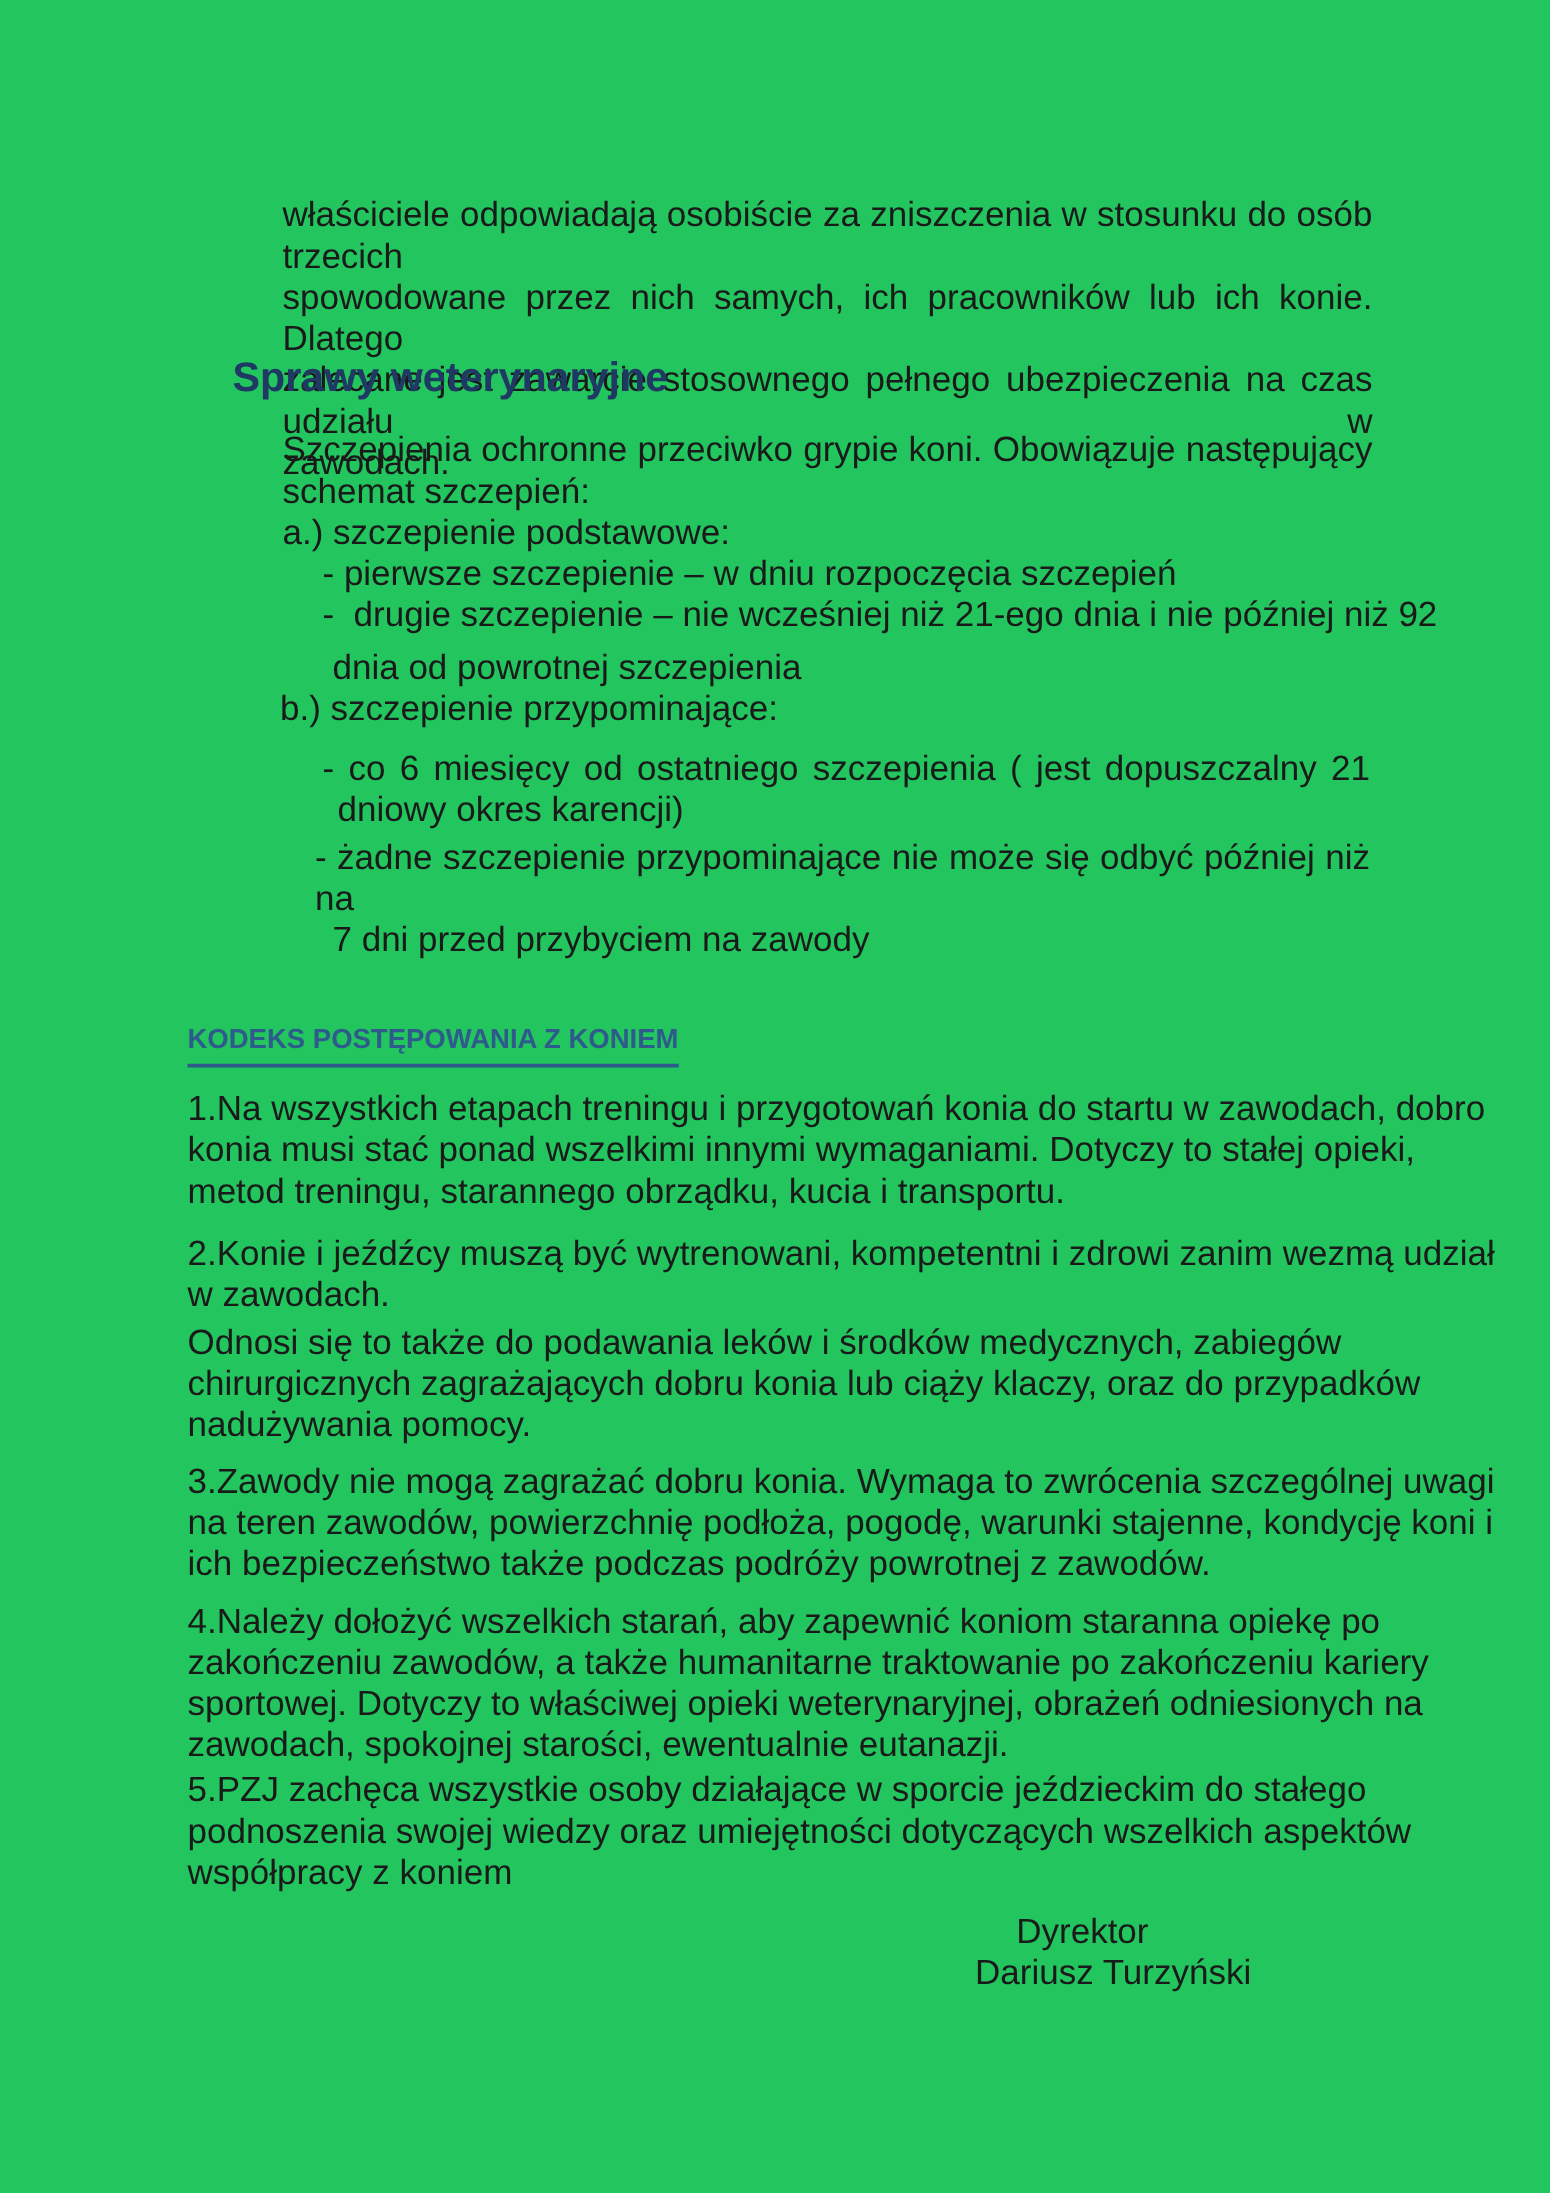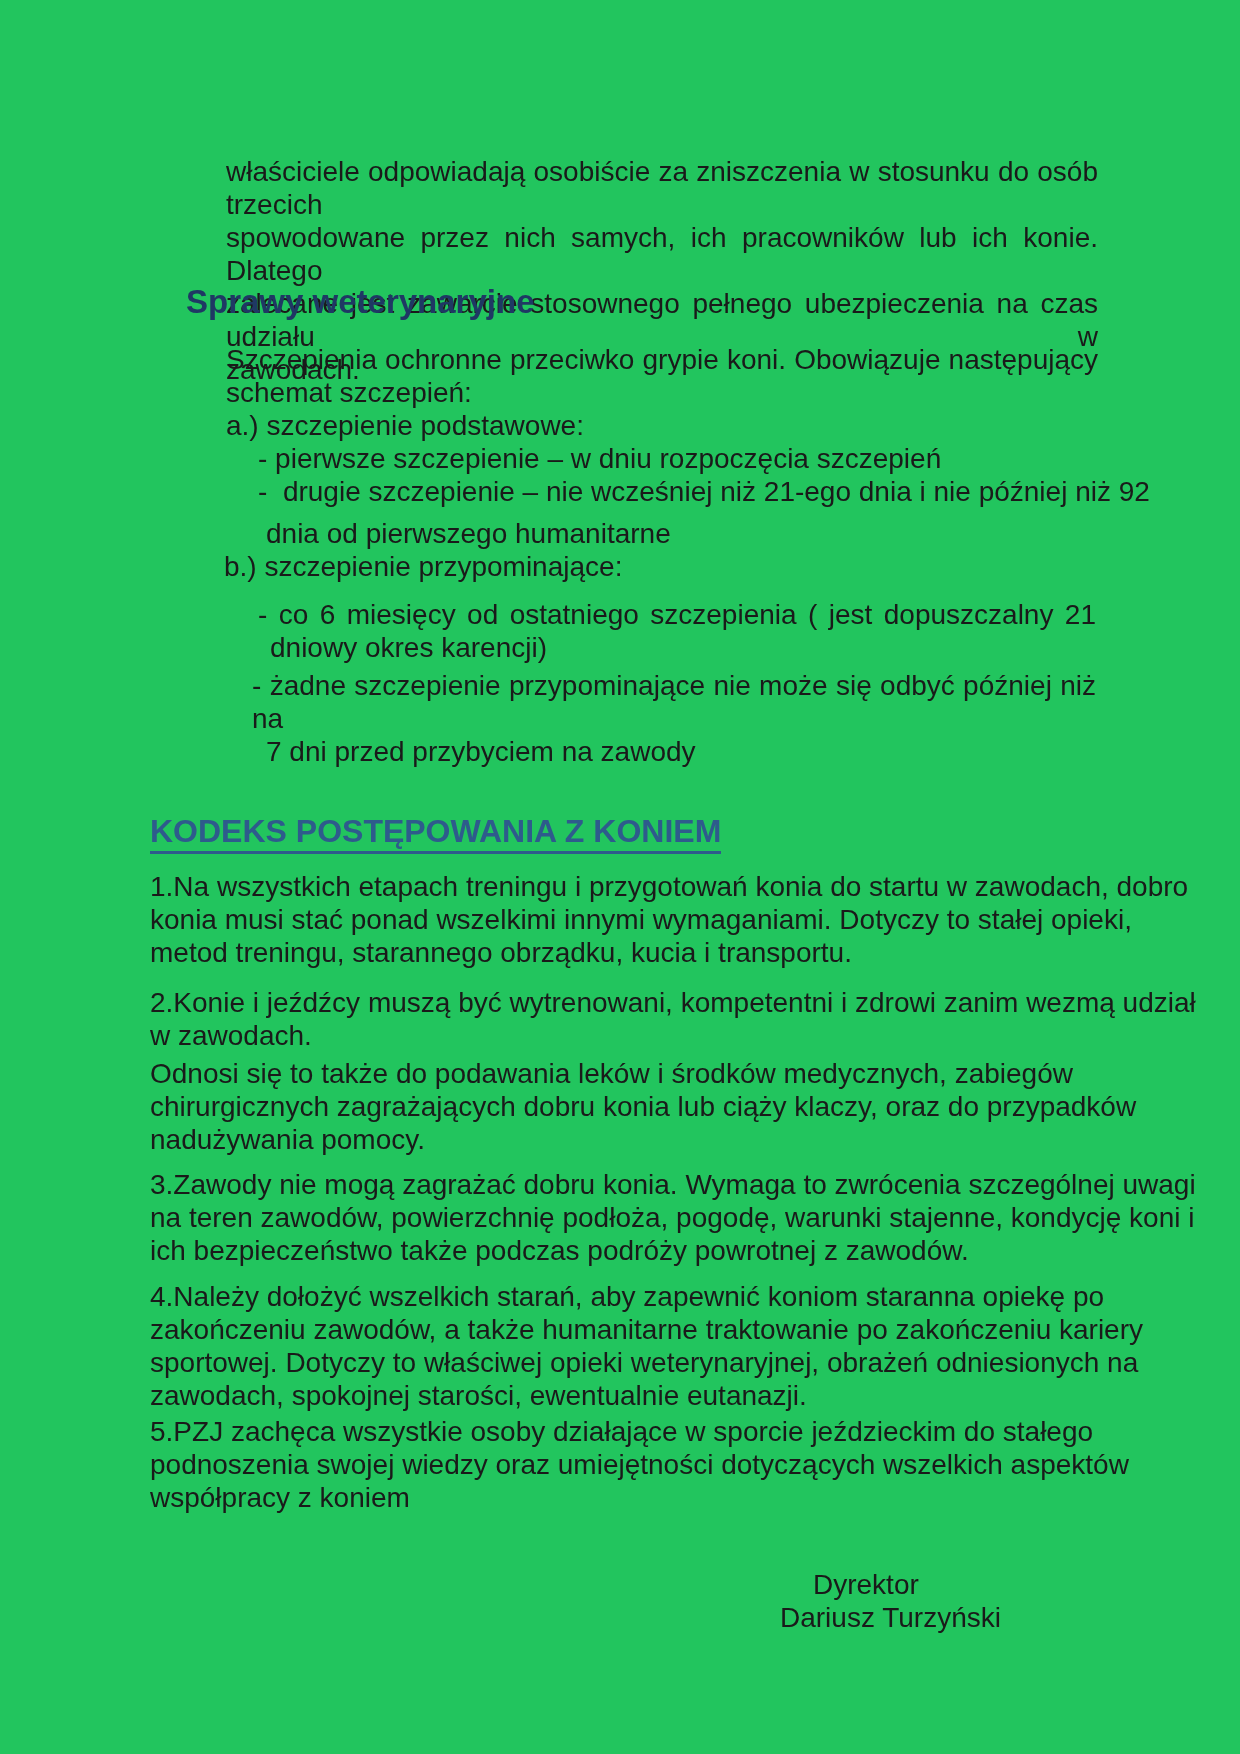"dnia od pierwszego humanitarne" div.abs { text: pierwszego humanitarne -> powrotnej szczepienia }
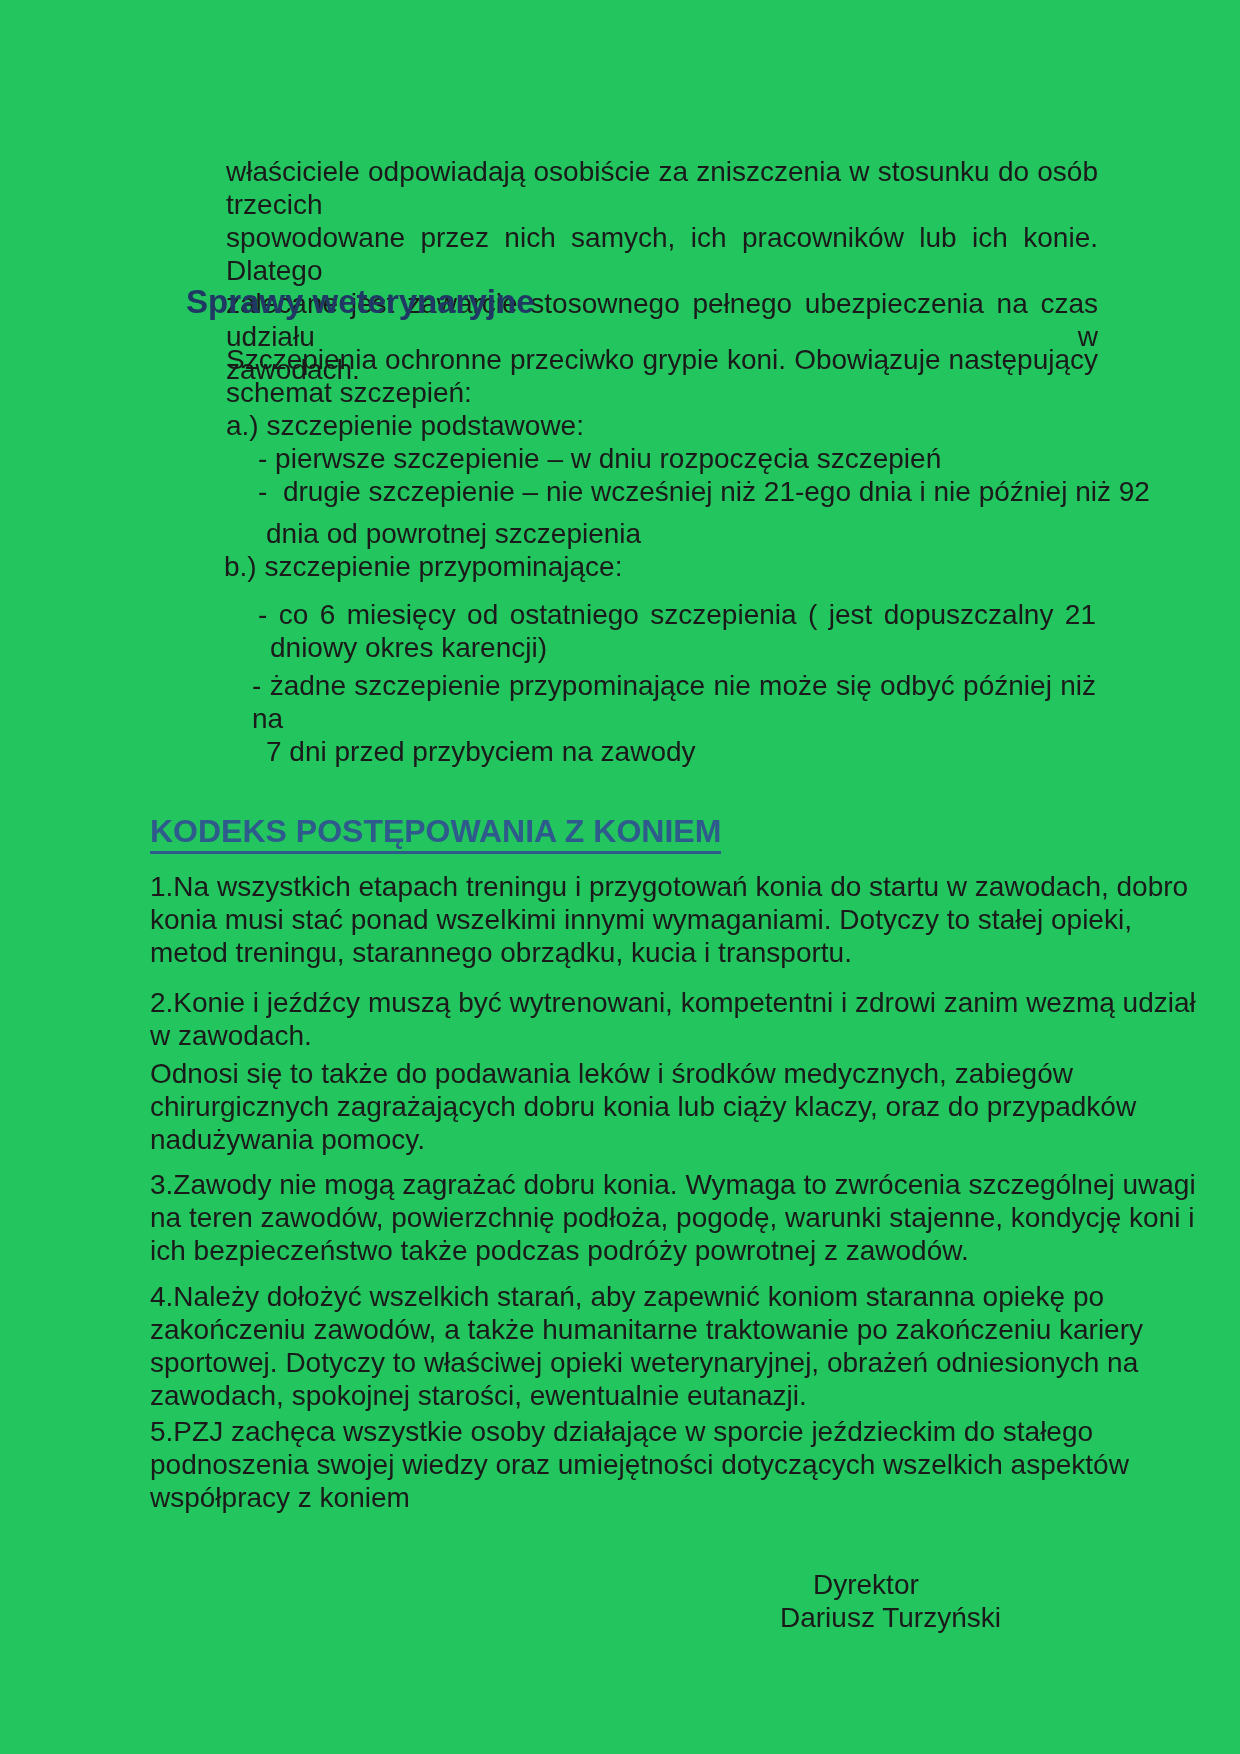"KODEKS POSTĘPOWANIA Z KONIEM" .code-heading { font-size: 32px -> 22px }
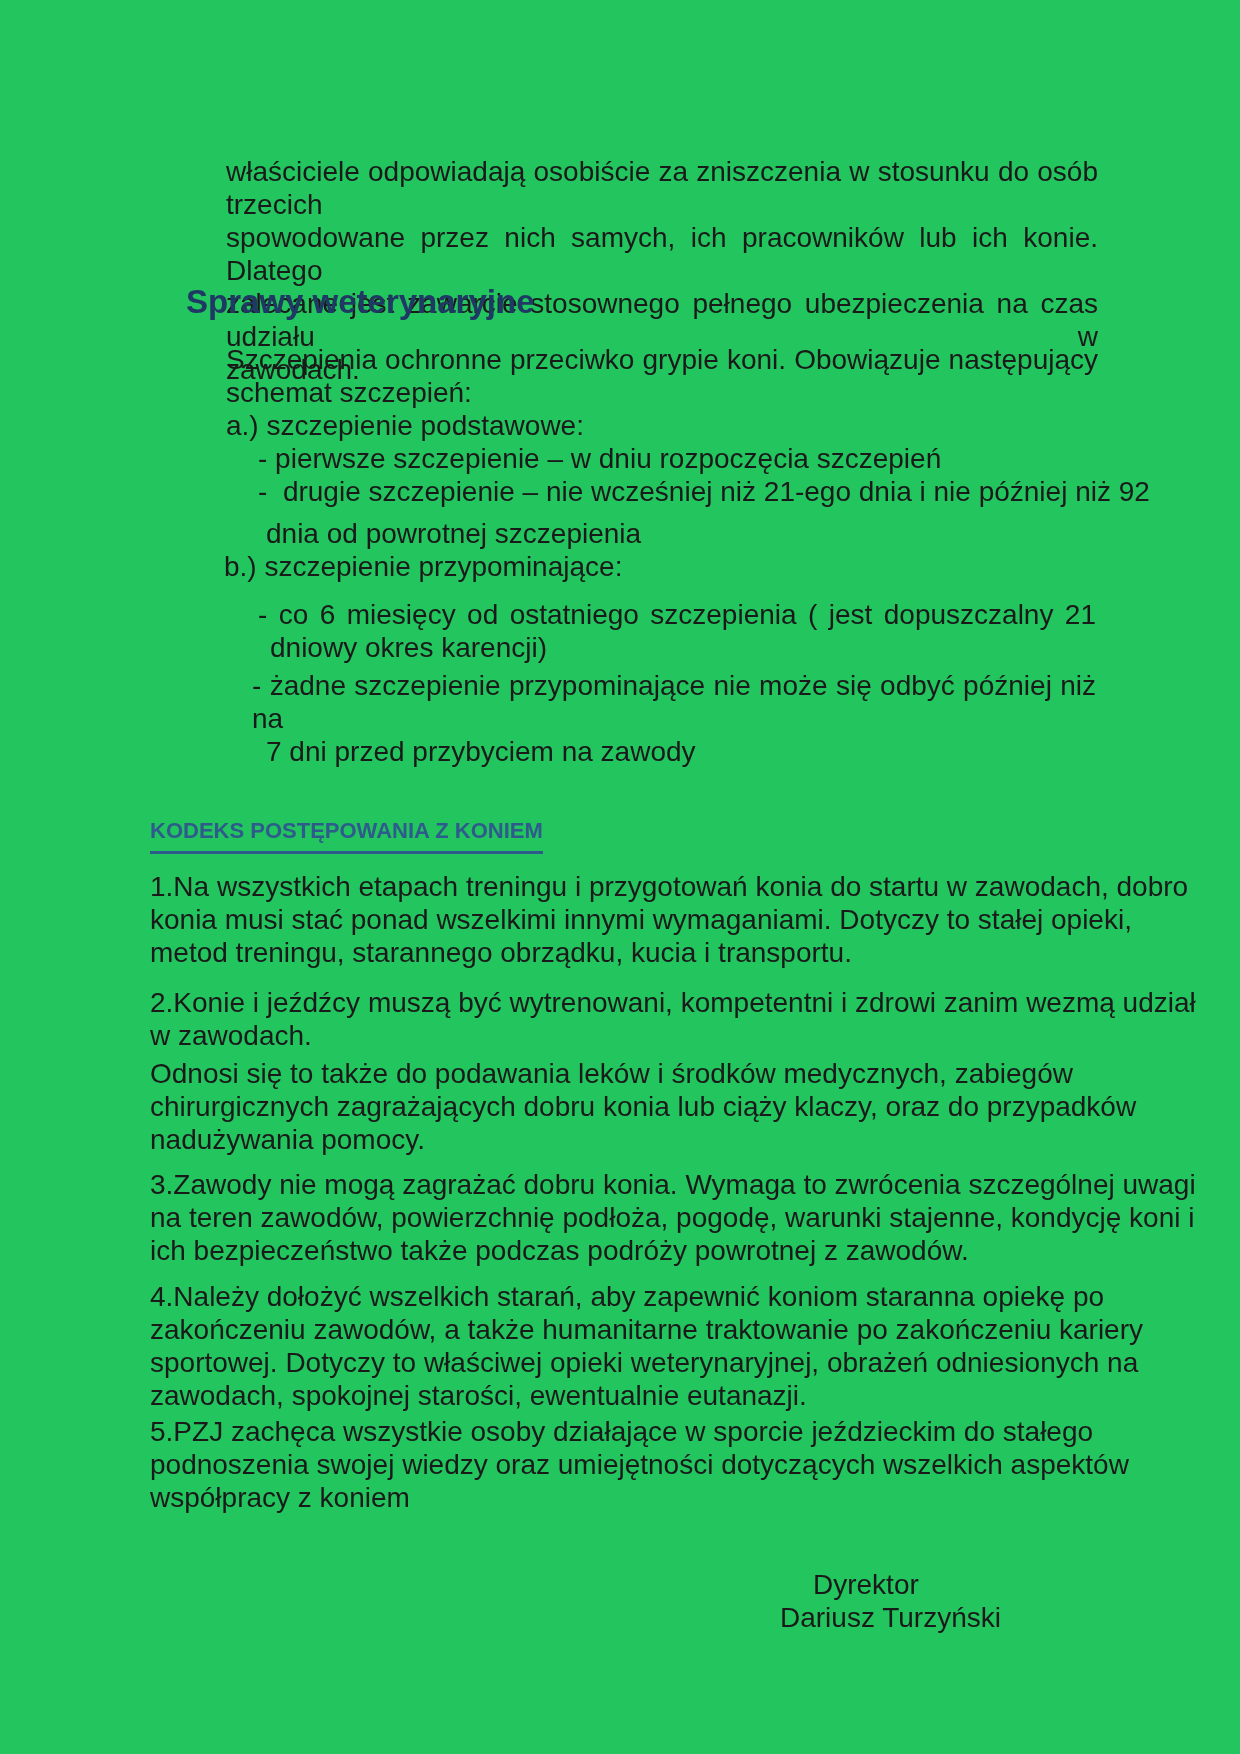"Dyrektor" .sig-title { margin-top: 40px -> none }
